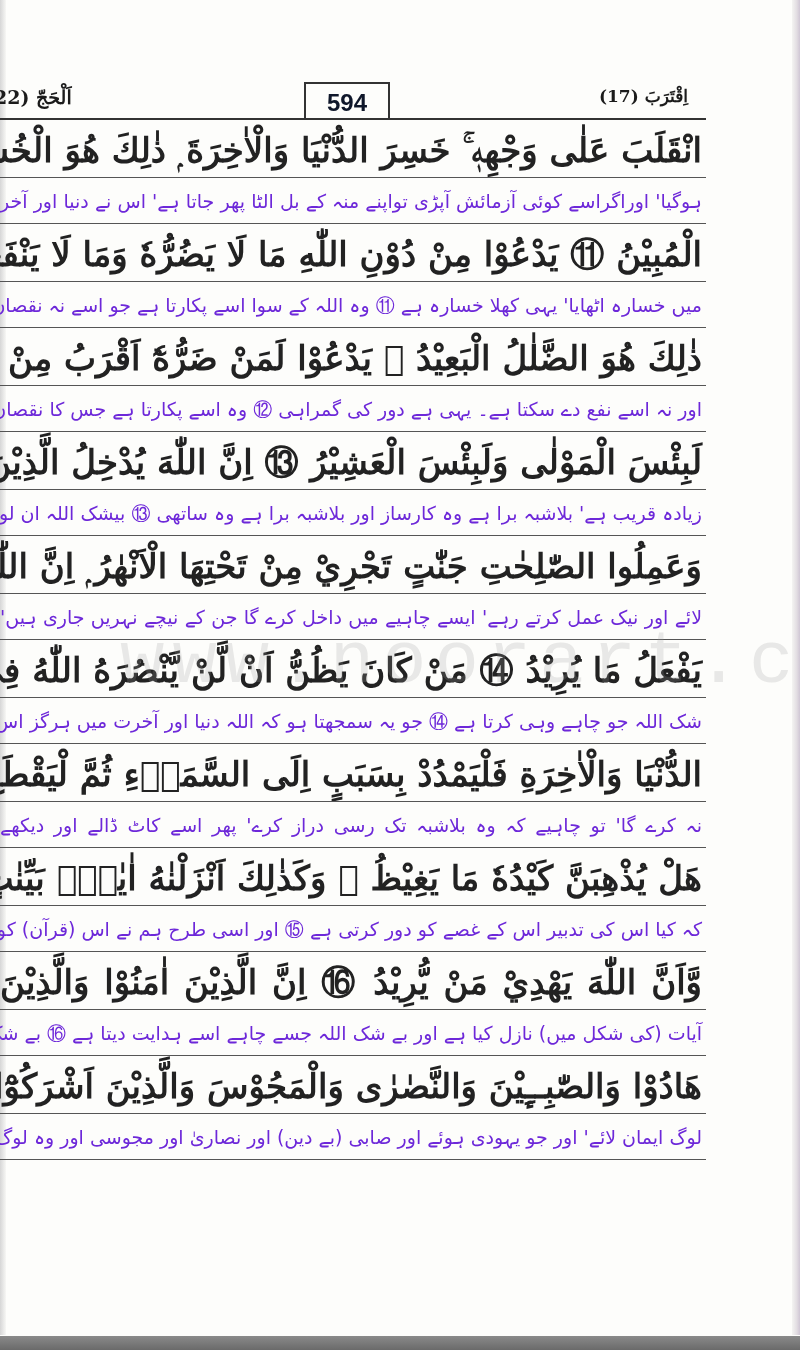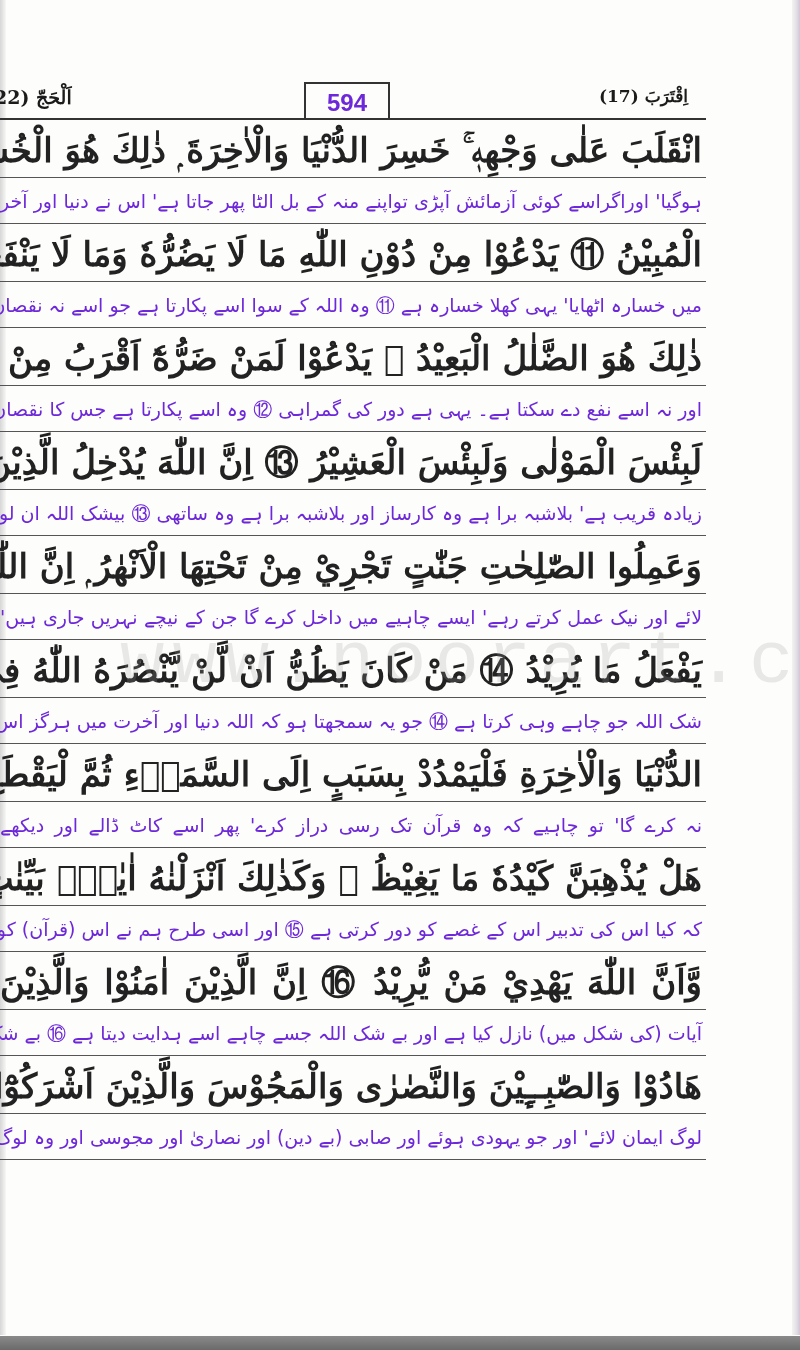"594" .page-box { color: #6d28d9 -> #0f172a }
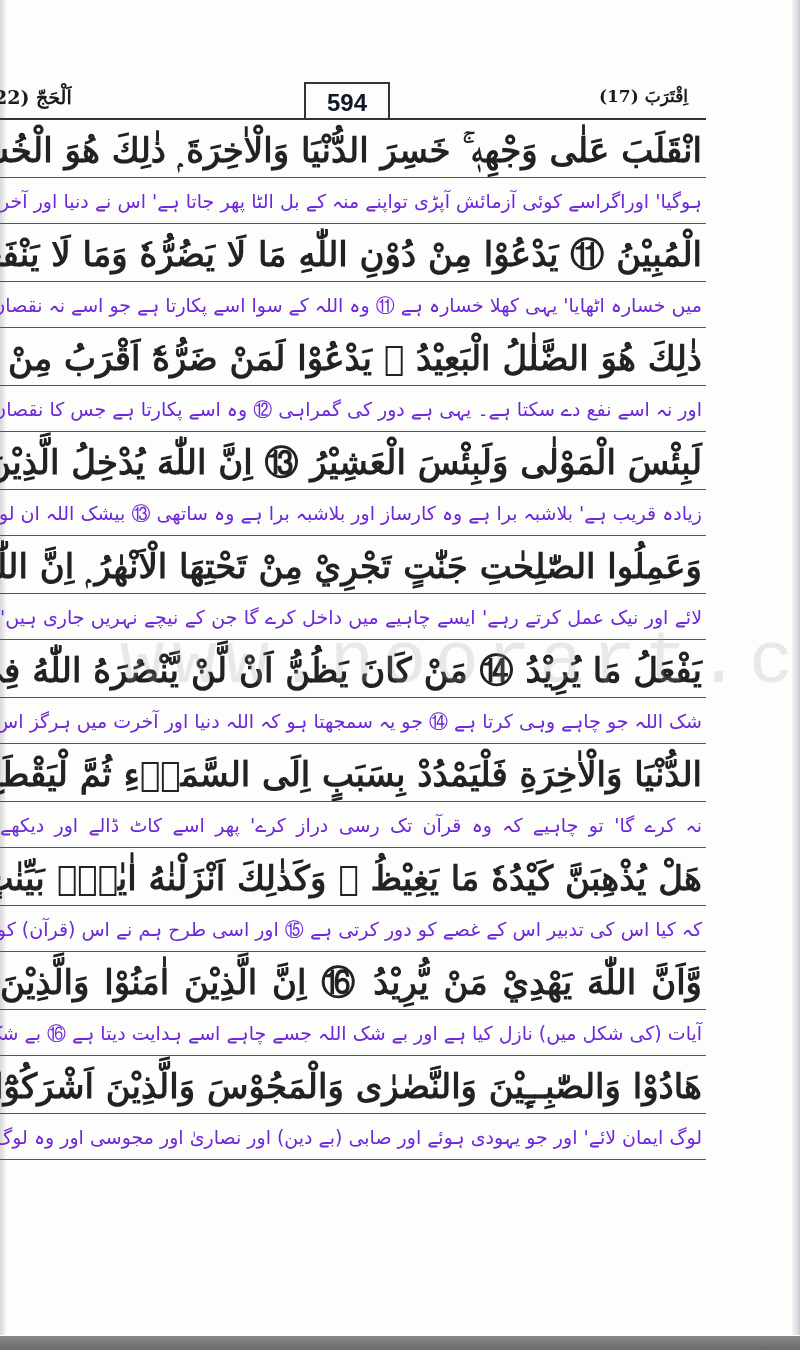"نہ کرے گا' تو چاہیے" div.row { text: قرآن -> بلاشبہ }
